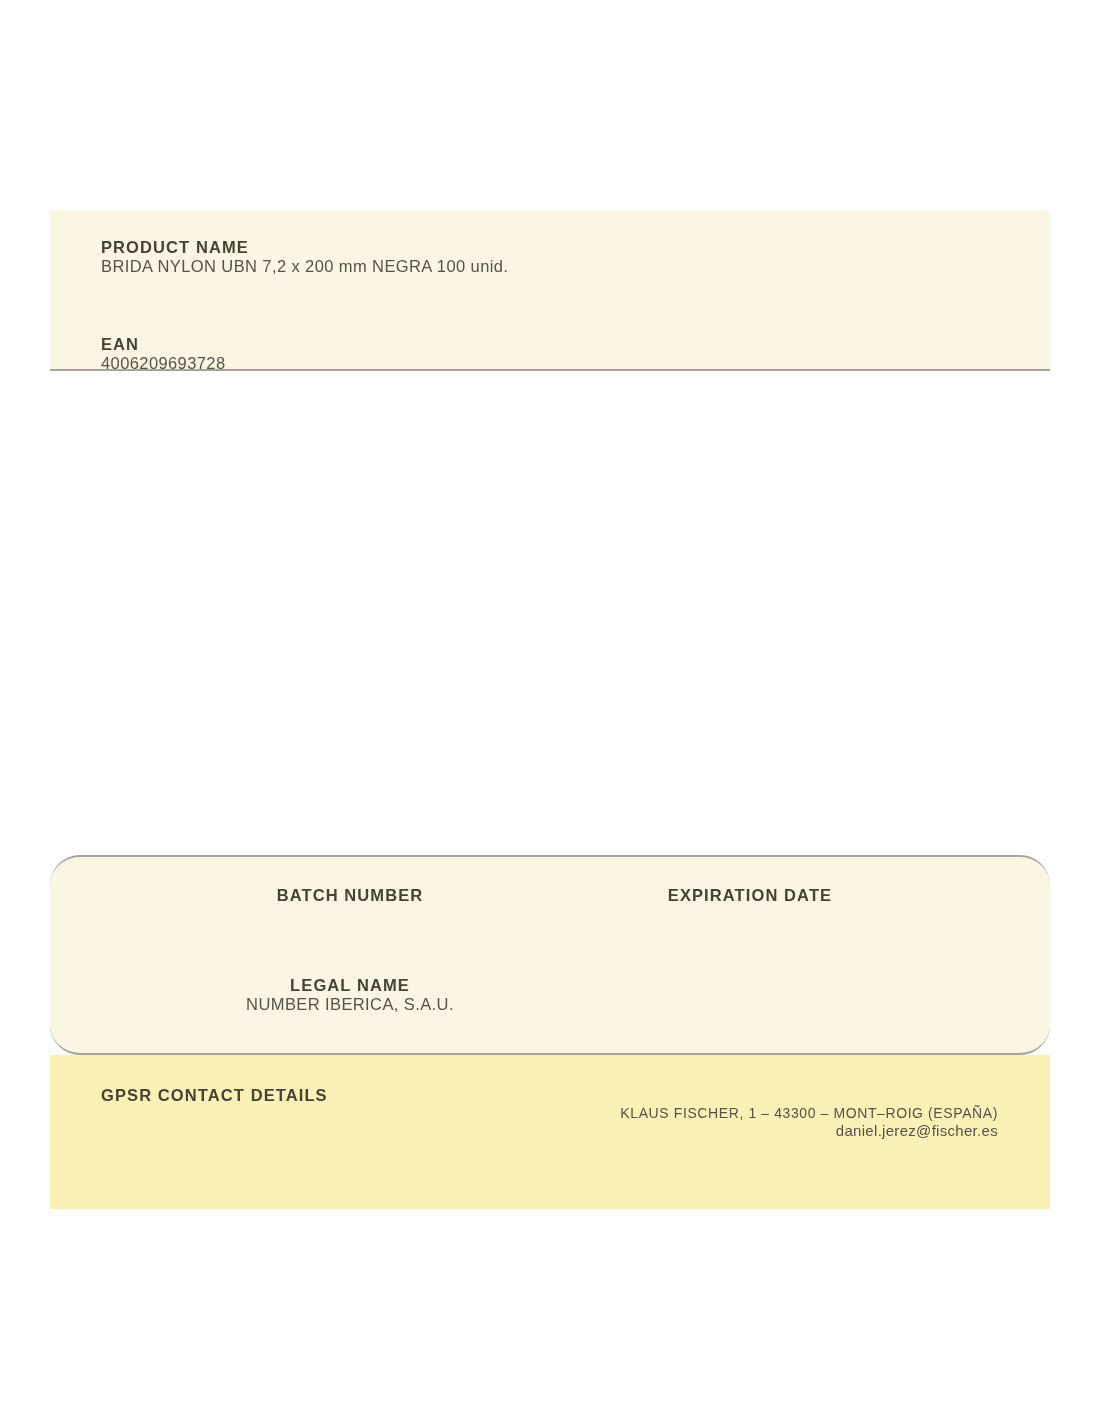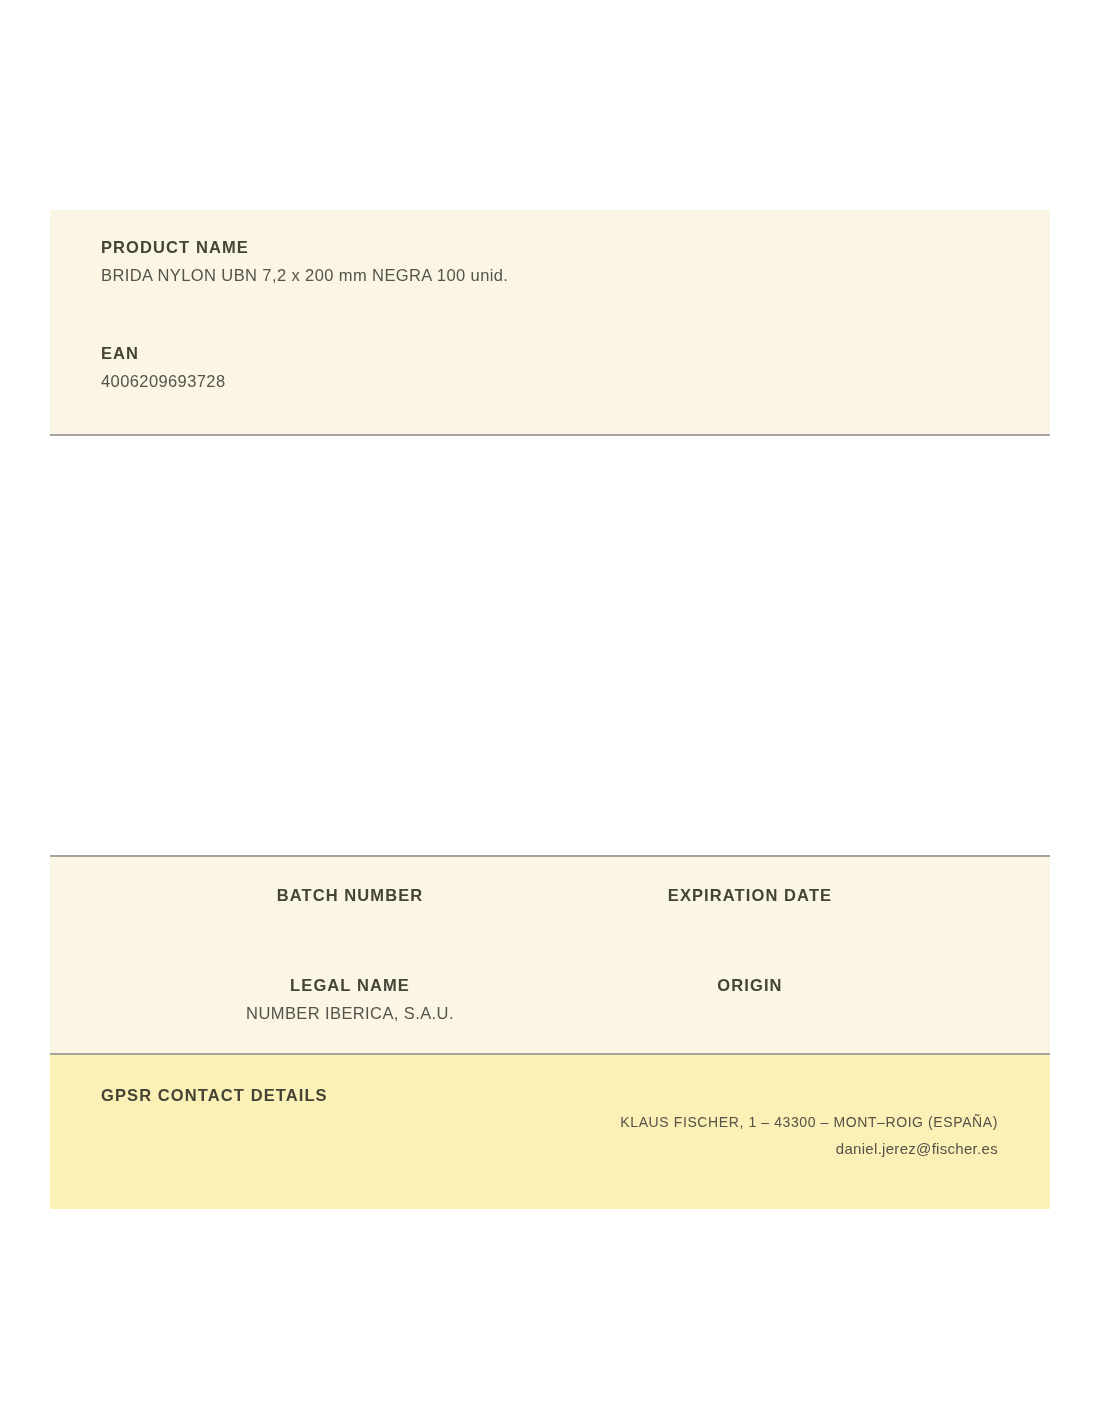"PRODUCT NAME" .panel-top { height: 226px -> 161px }
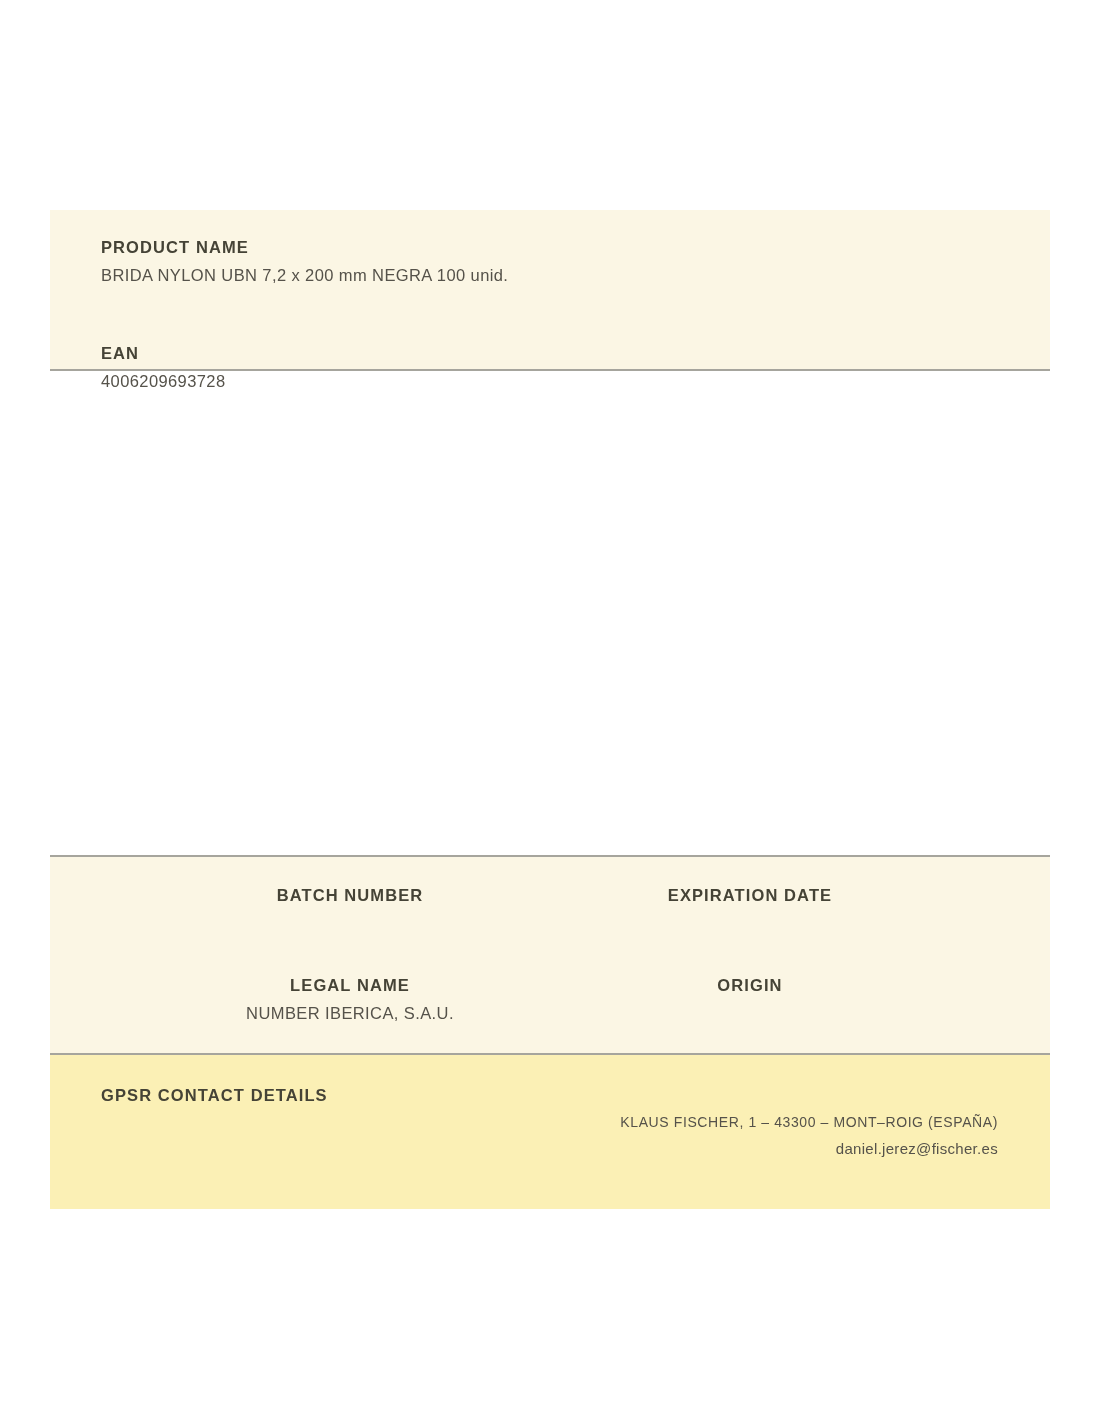"BRIDA NYLON UBN 7,2 x" .value { margin-top: 9px -> none }
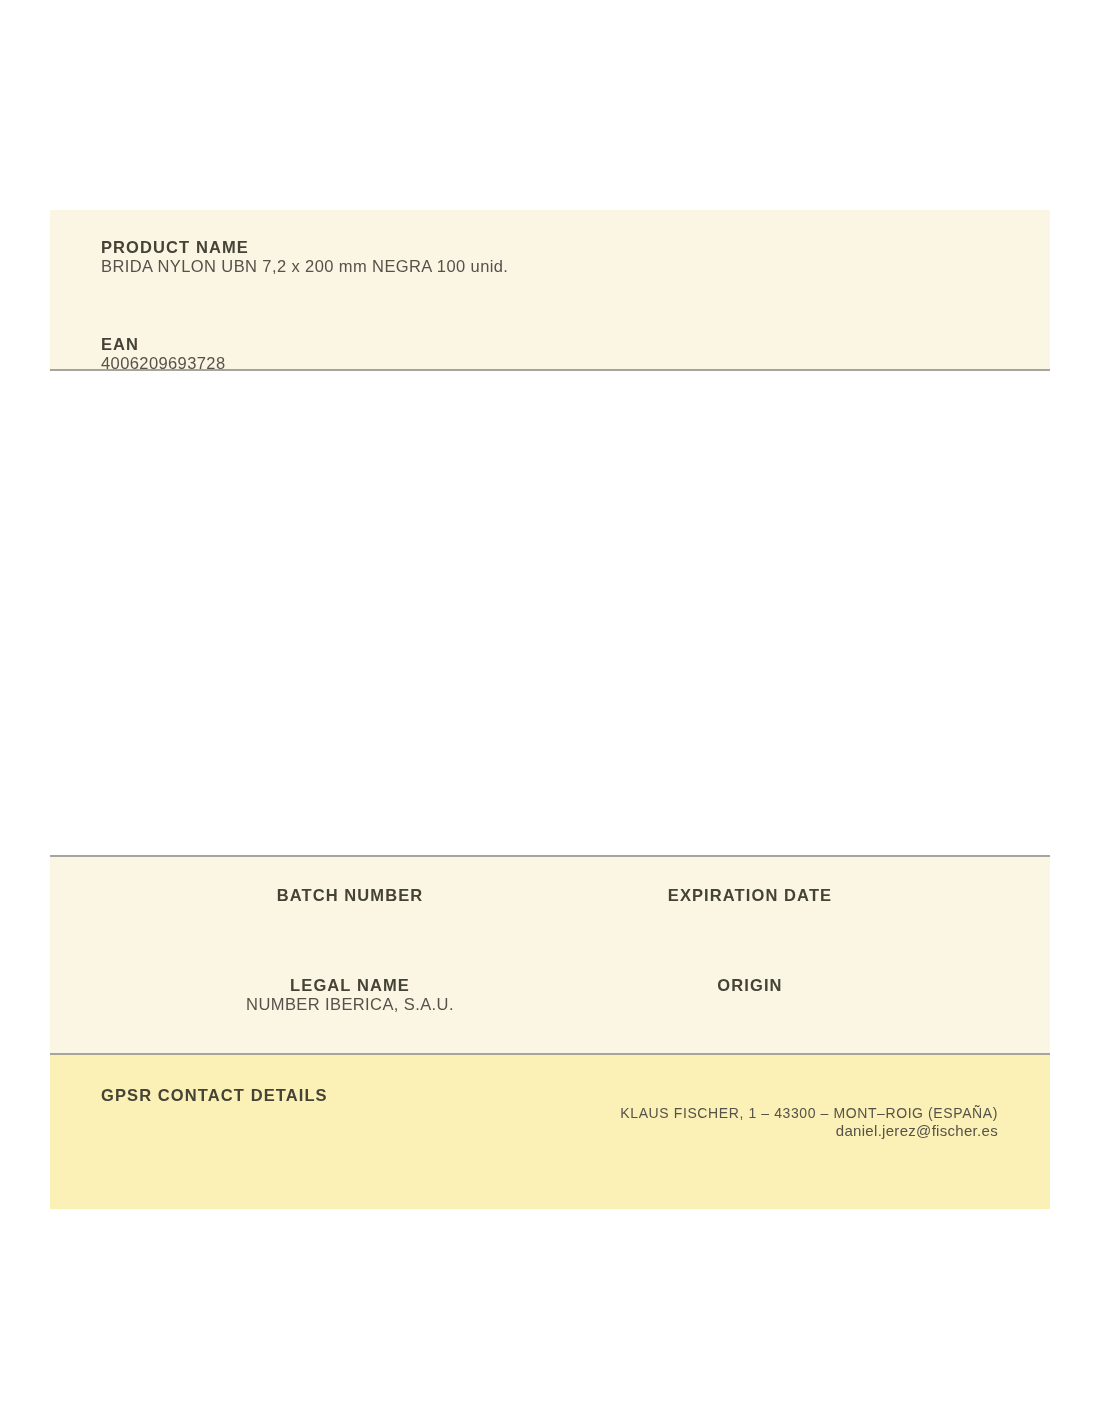"BATCH NUMBER" .panel-mid { border-radius: none -> 30px }
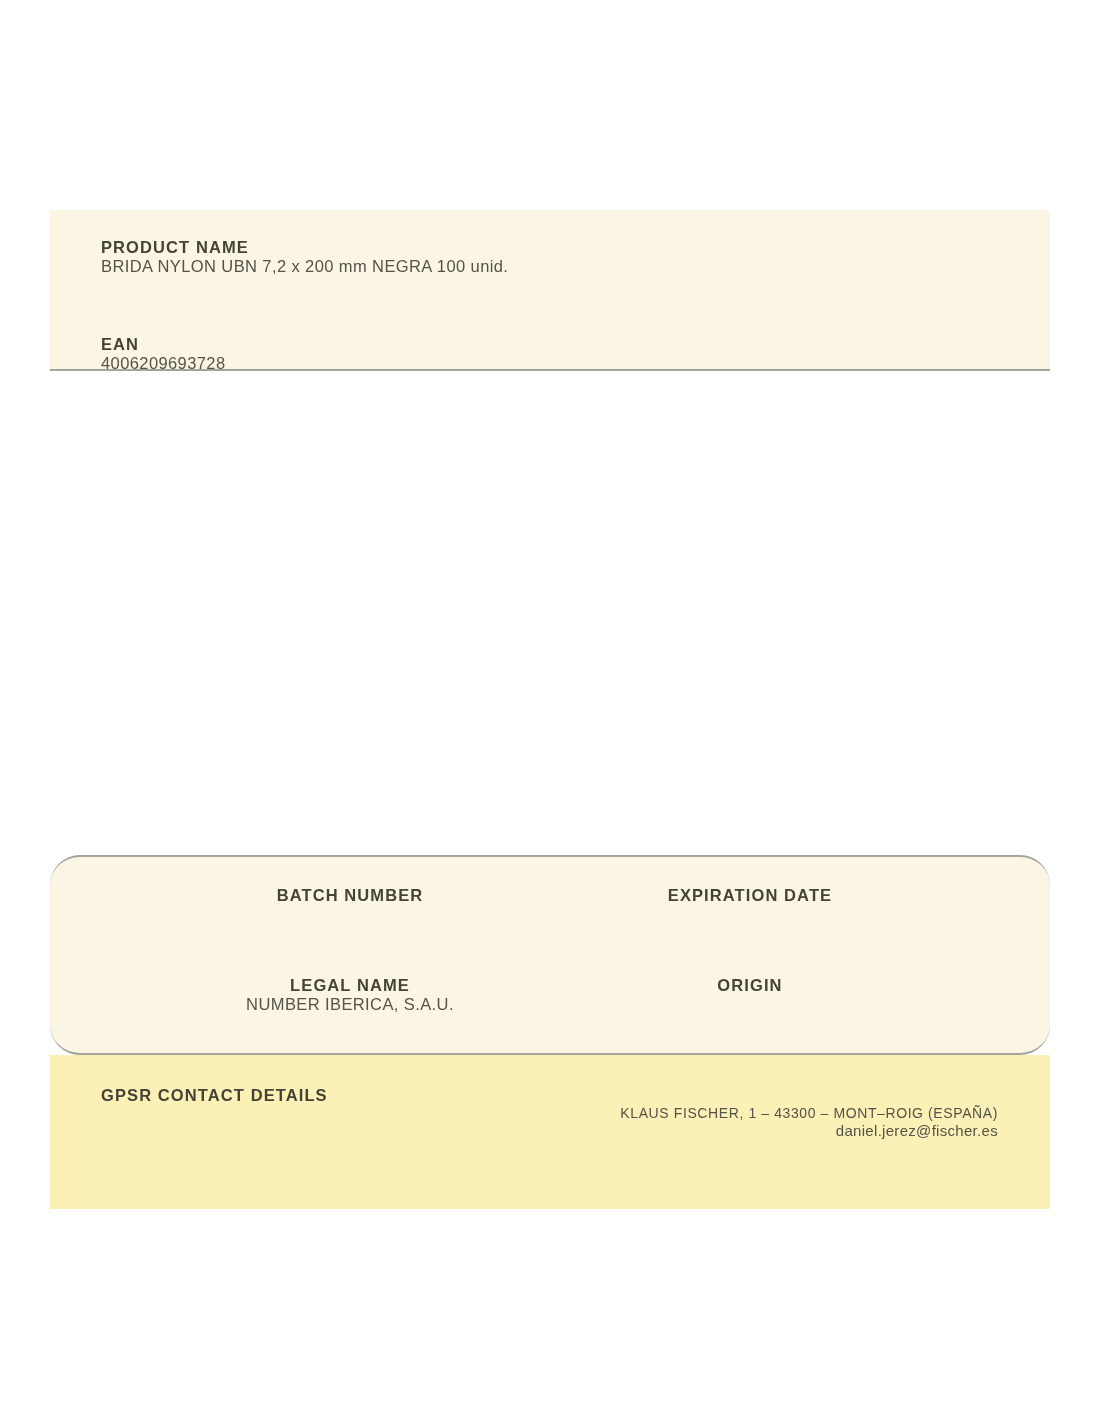"ORIGIN" div.label { html: <div>ORIGIN</div> -> none }
